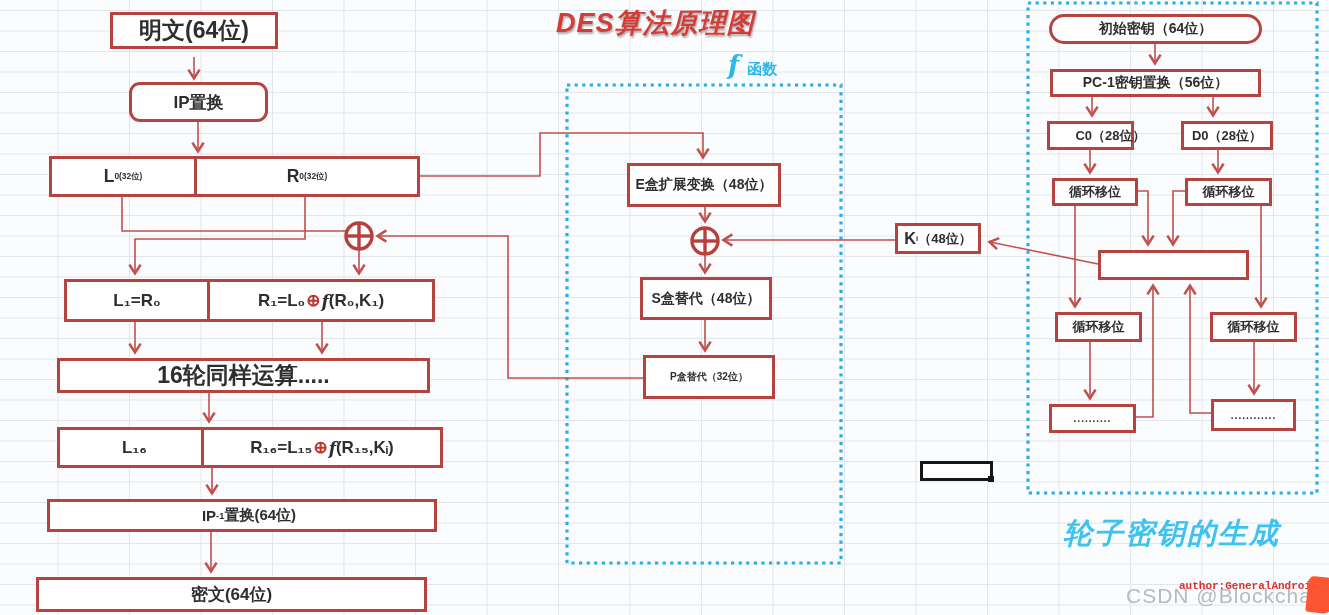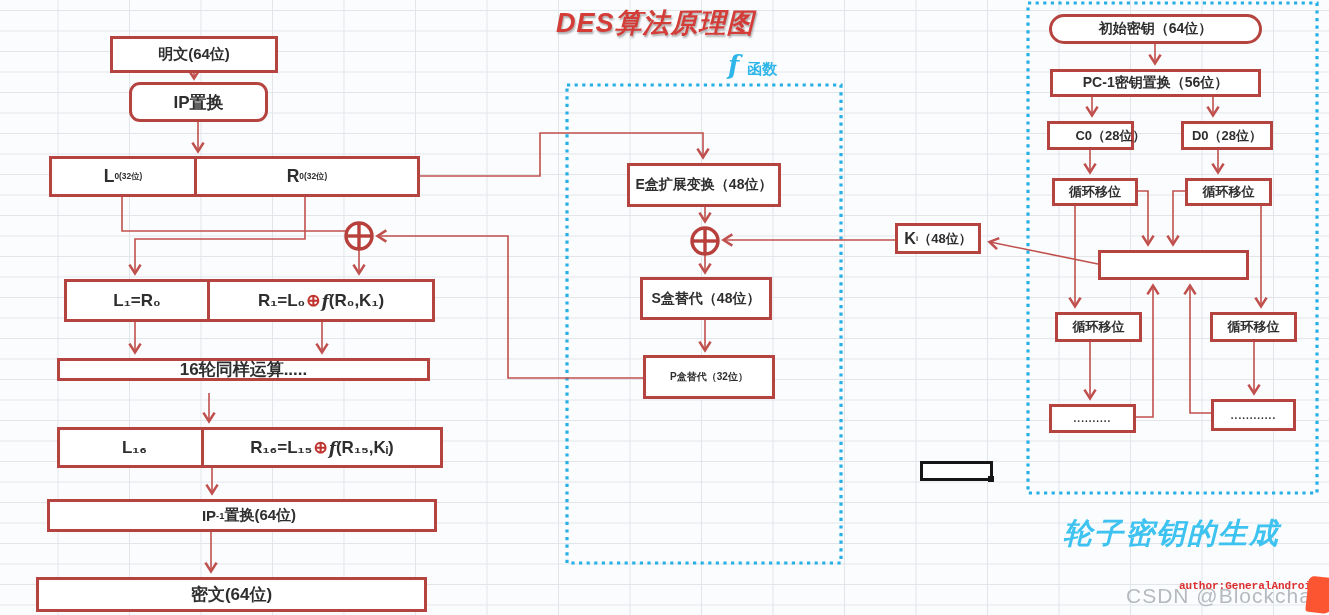"明文(64位)" div.node { font-size: 15px -> 23px; top: 36px -> 12px }
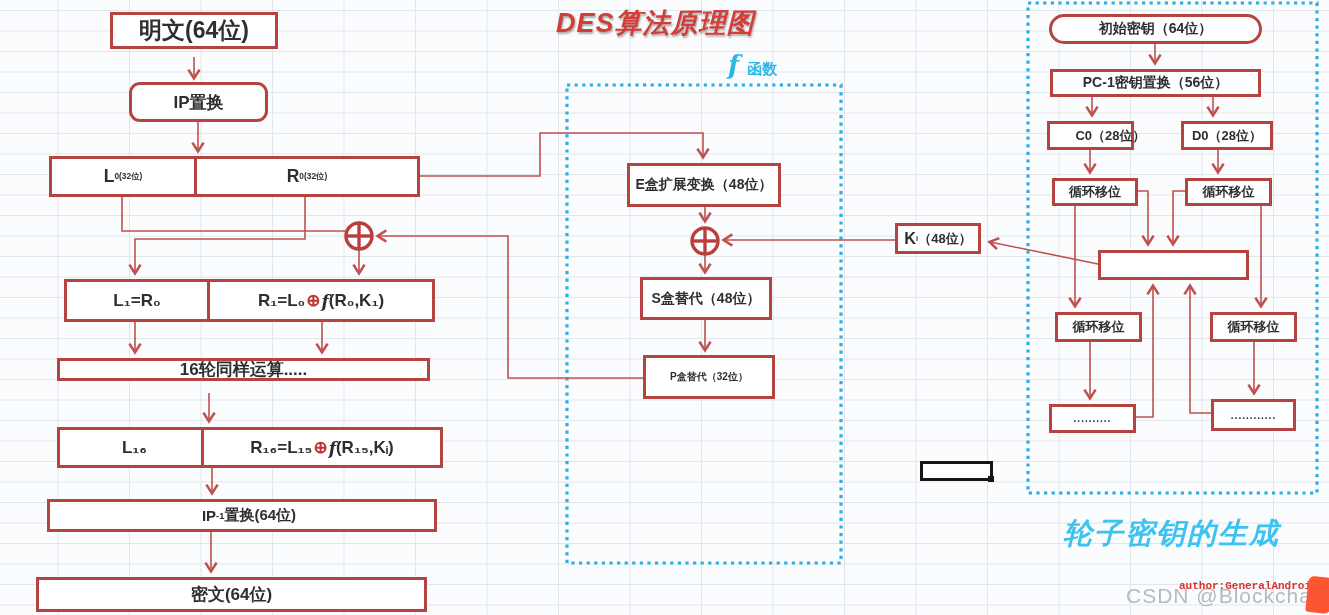"16轮同样运算....." div.node { font-size: 17px -> 23px; height: 23px -> 35px }
